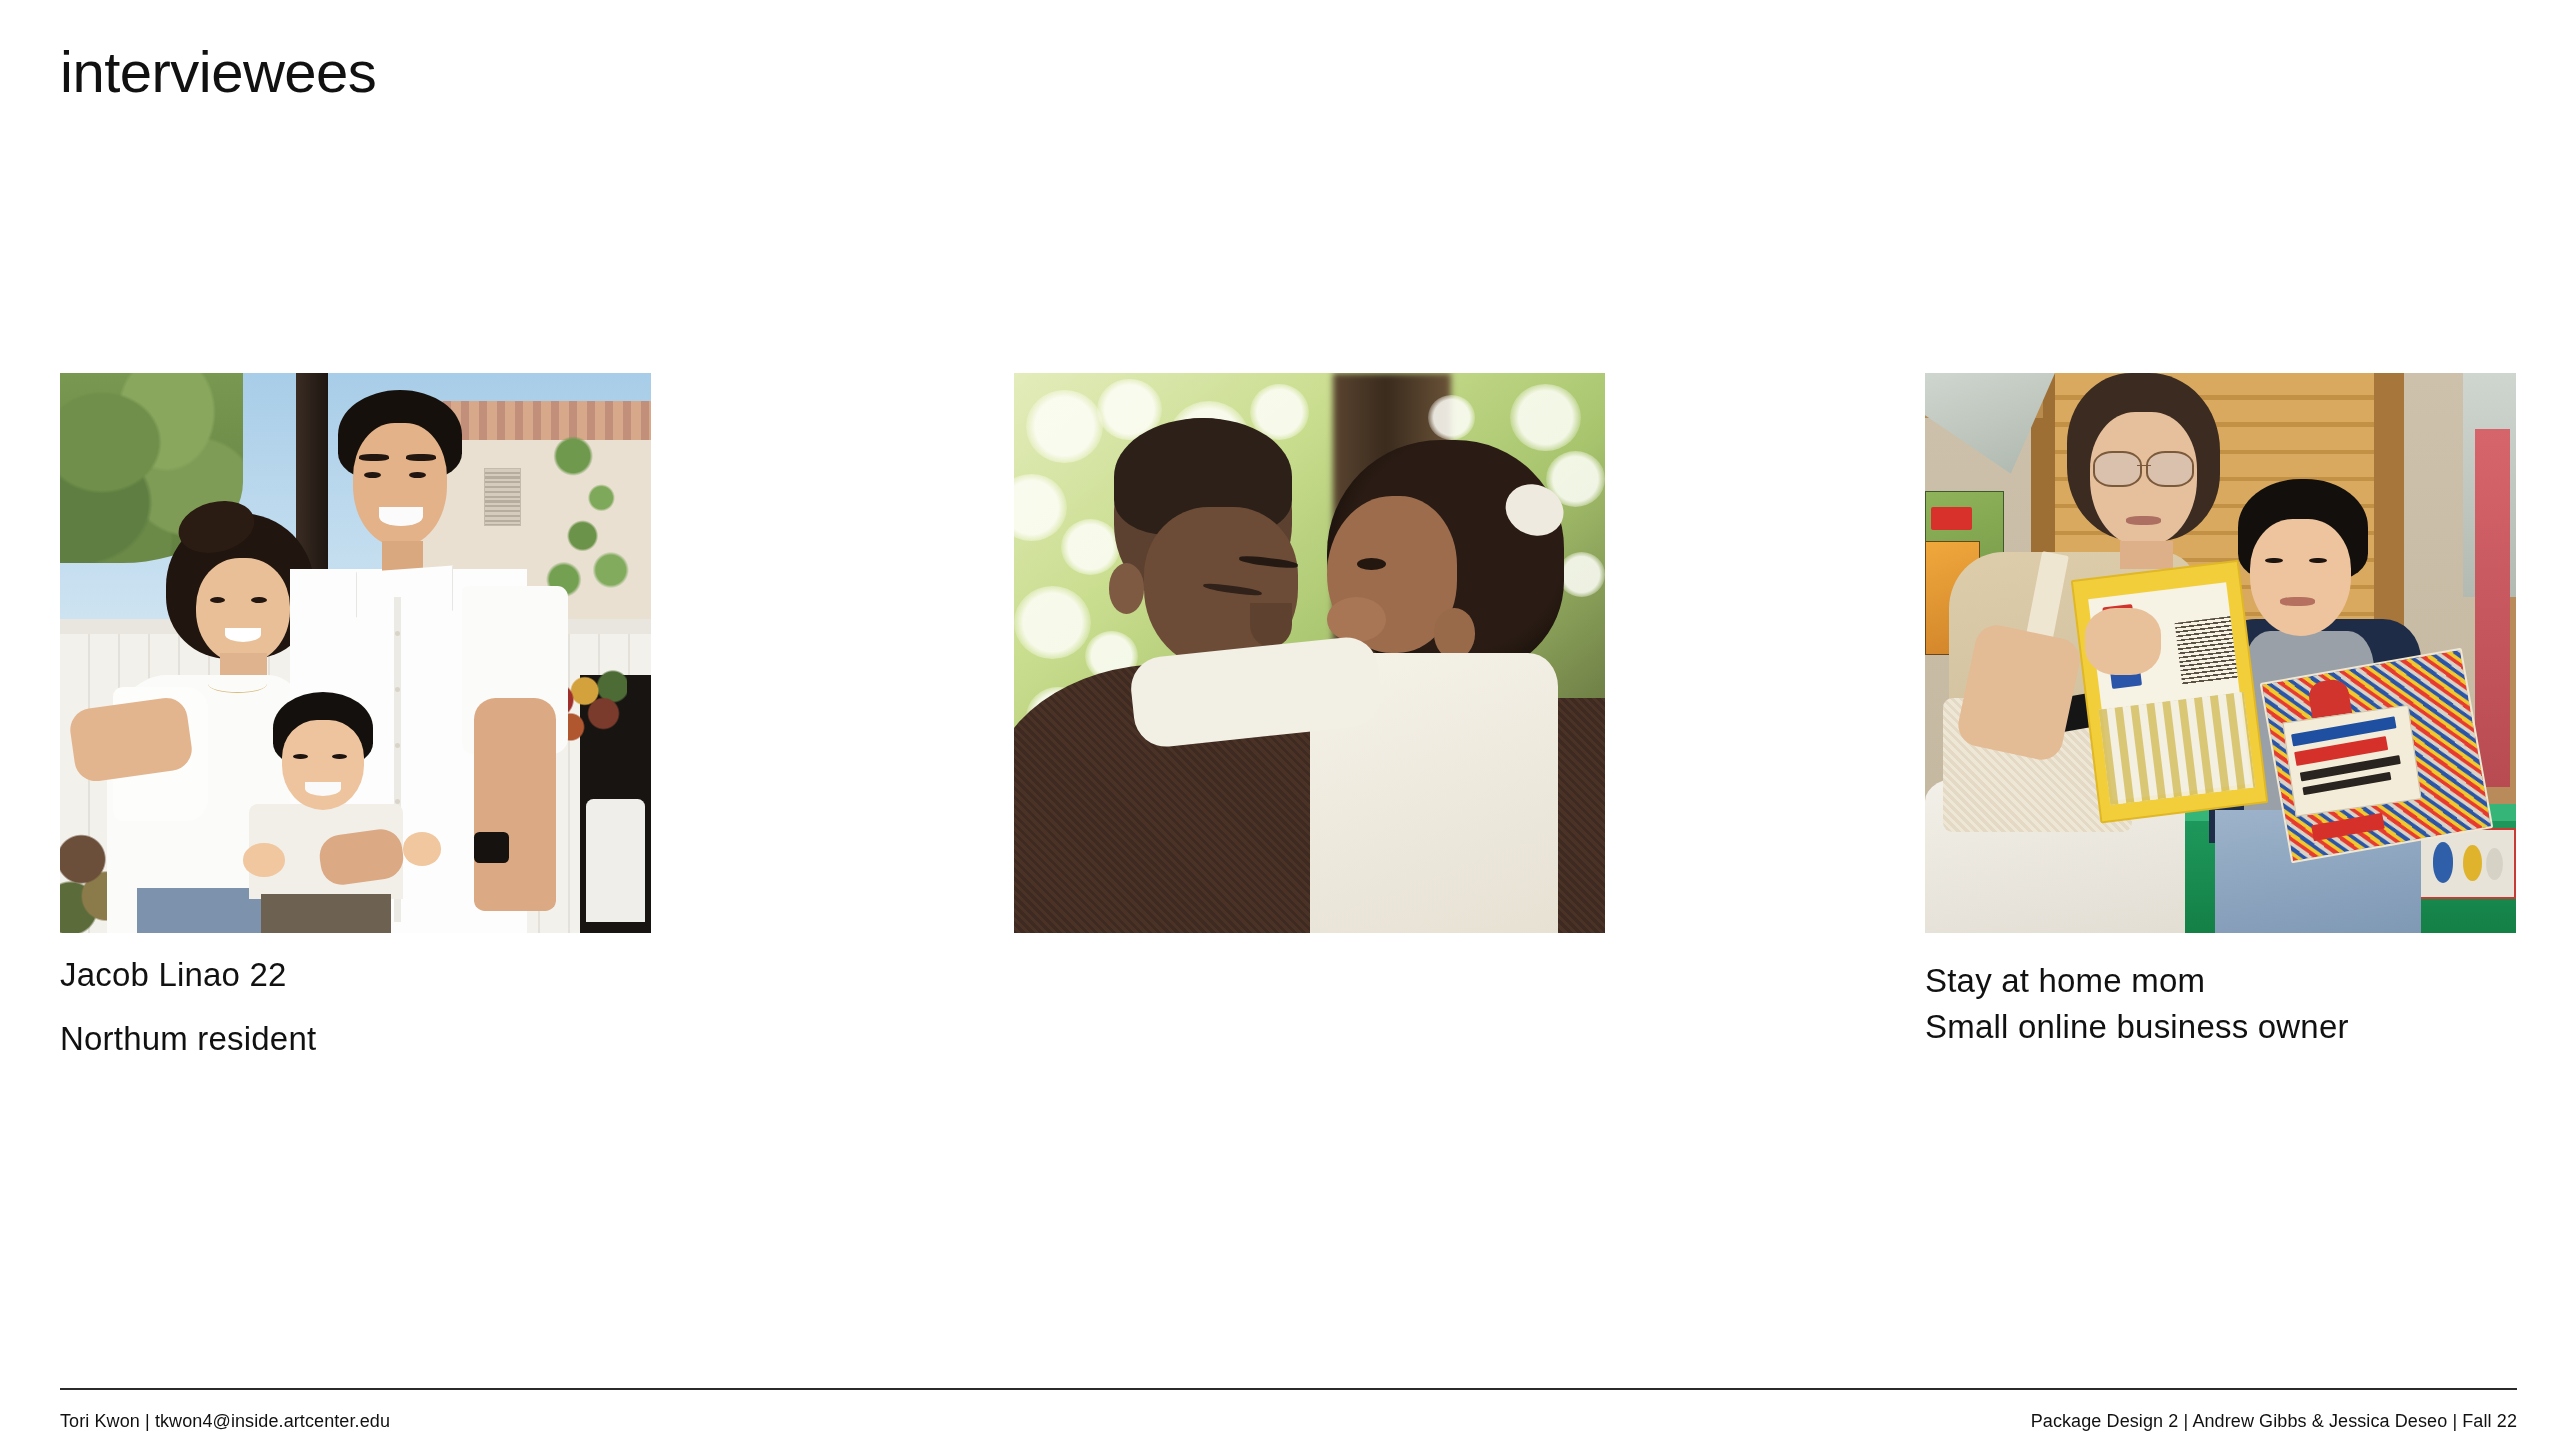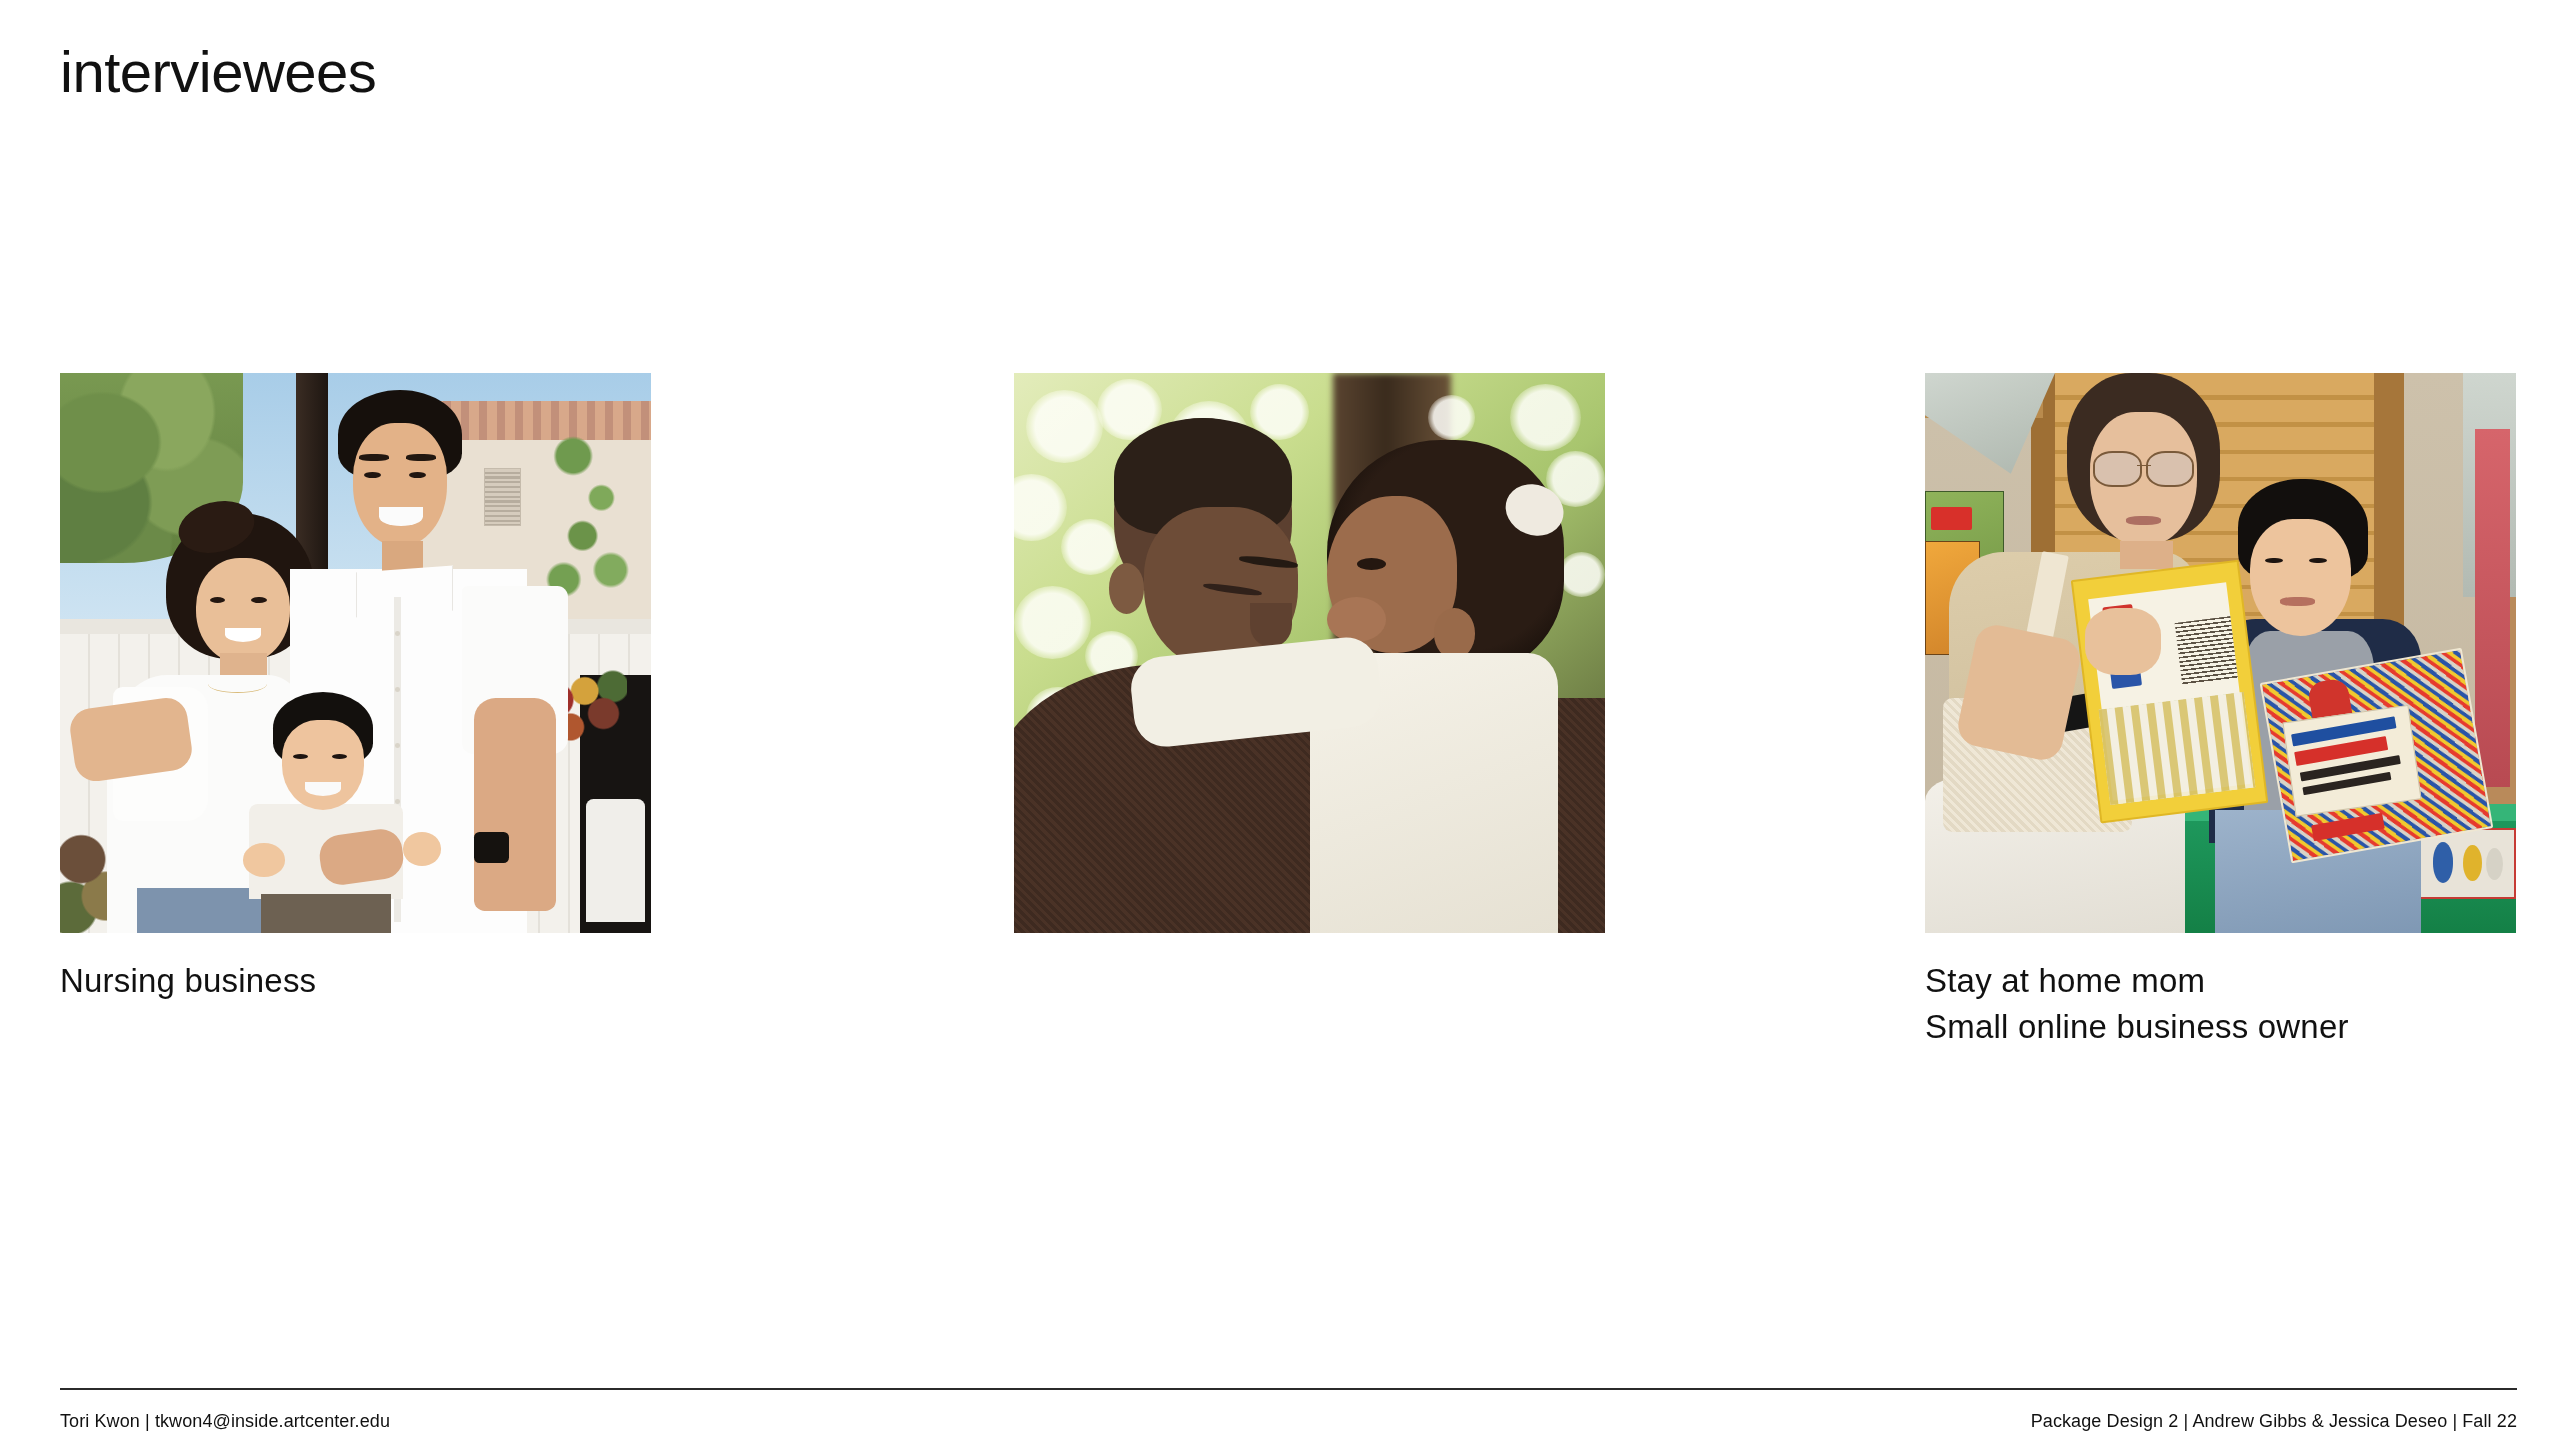"Jacob Linao 22" div.caption { html: none -> <div>Jacob Linao 22</div> }
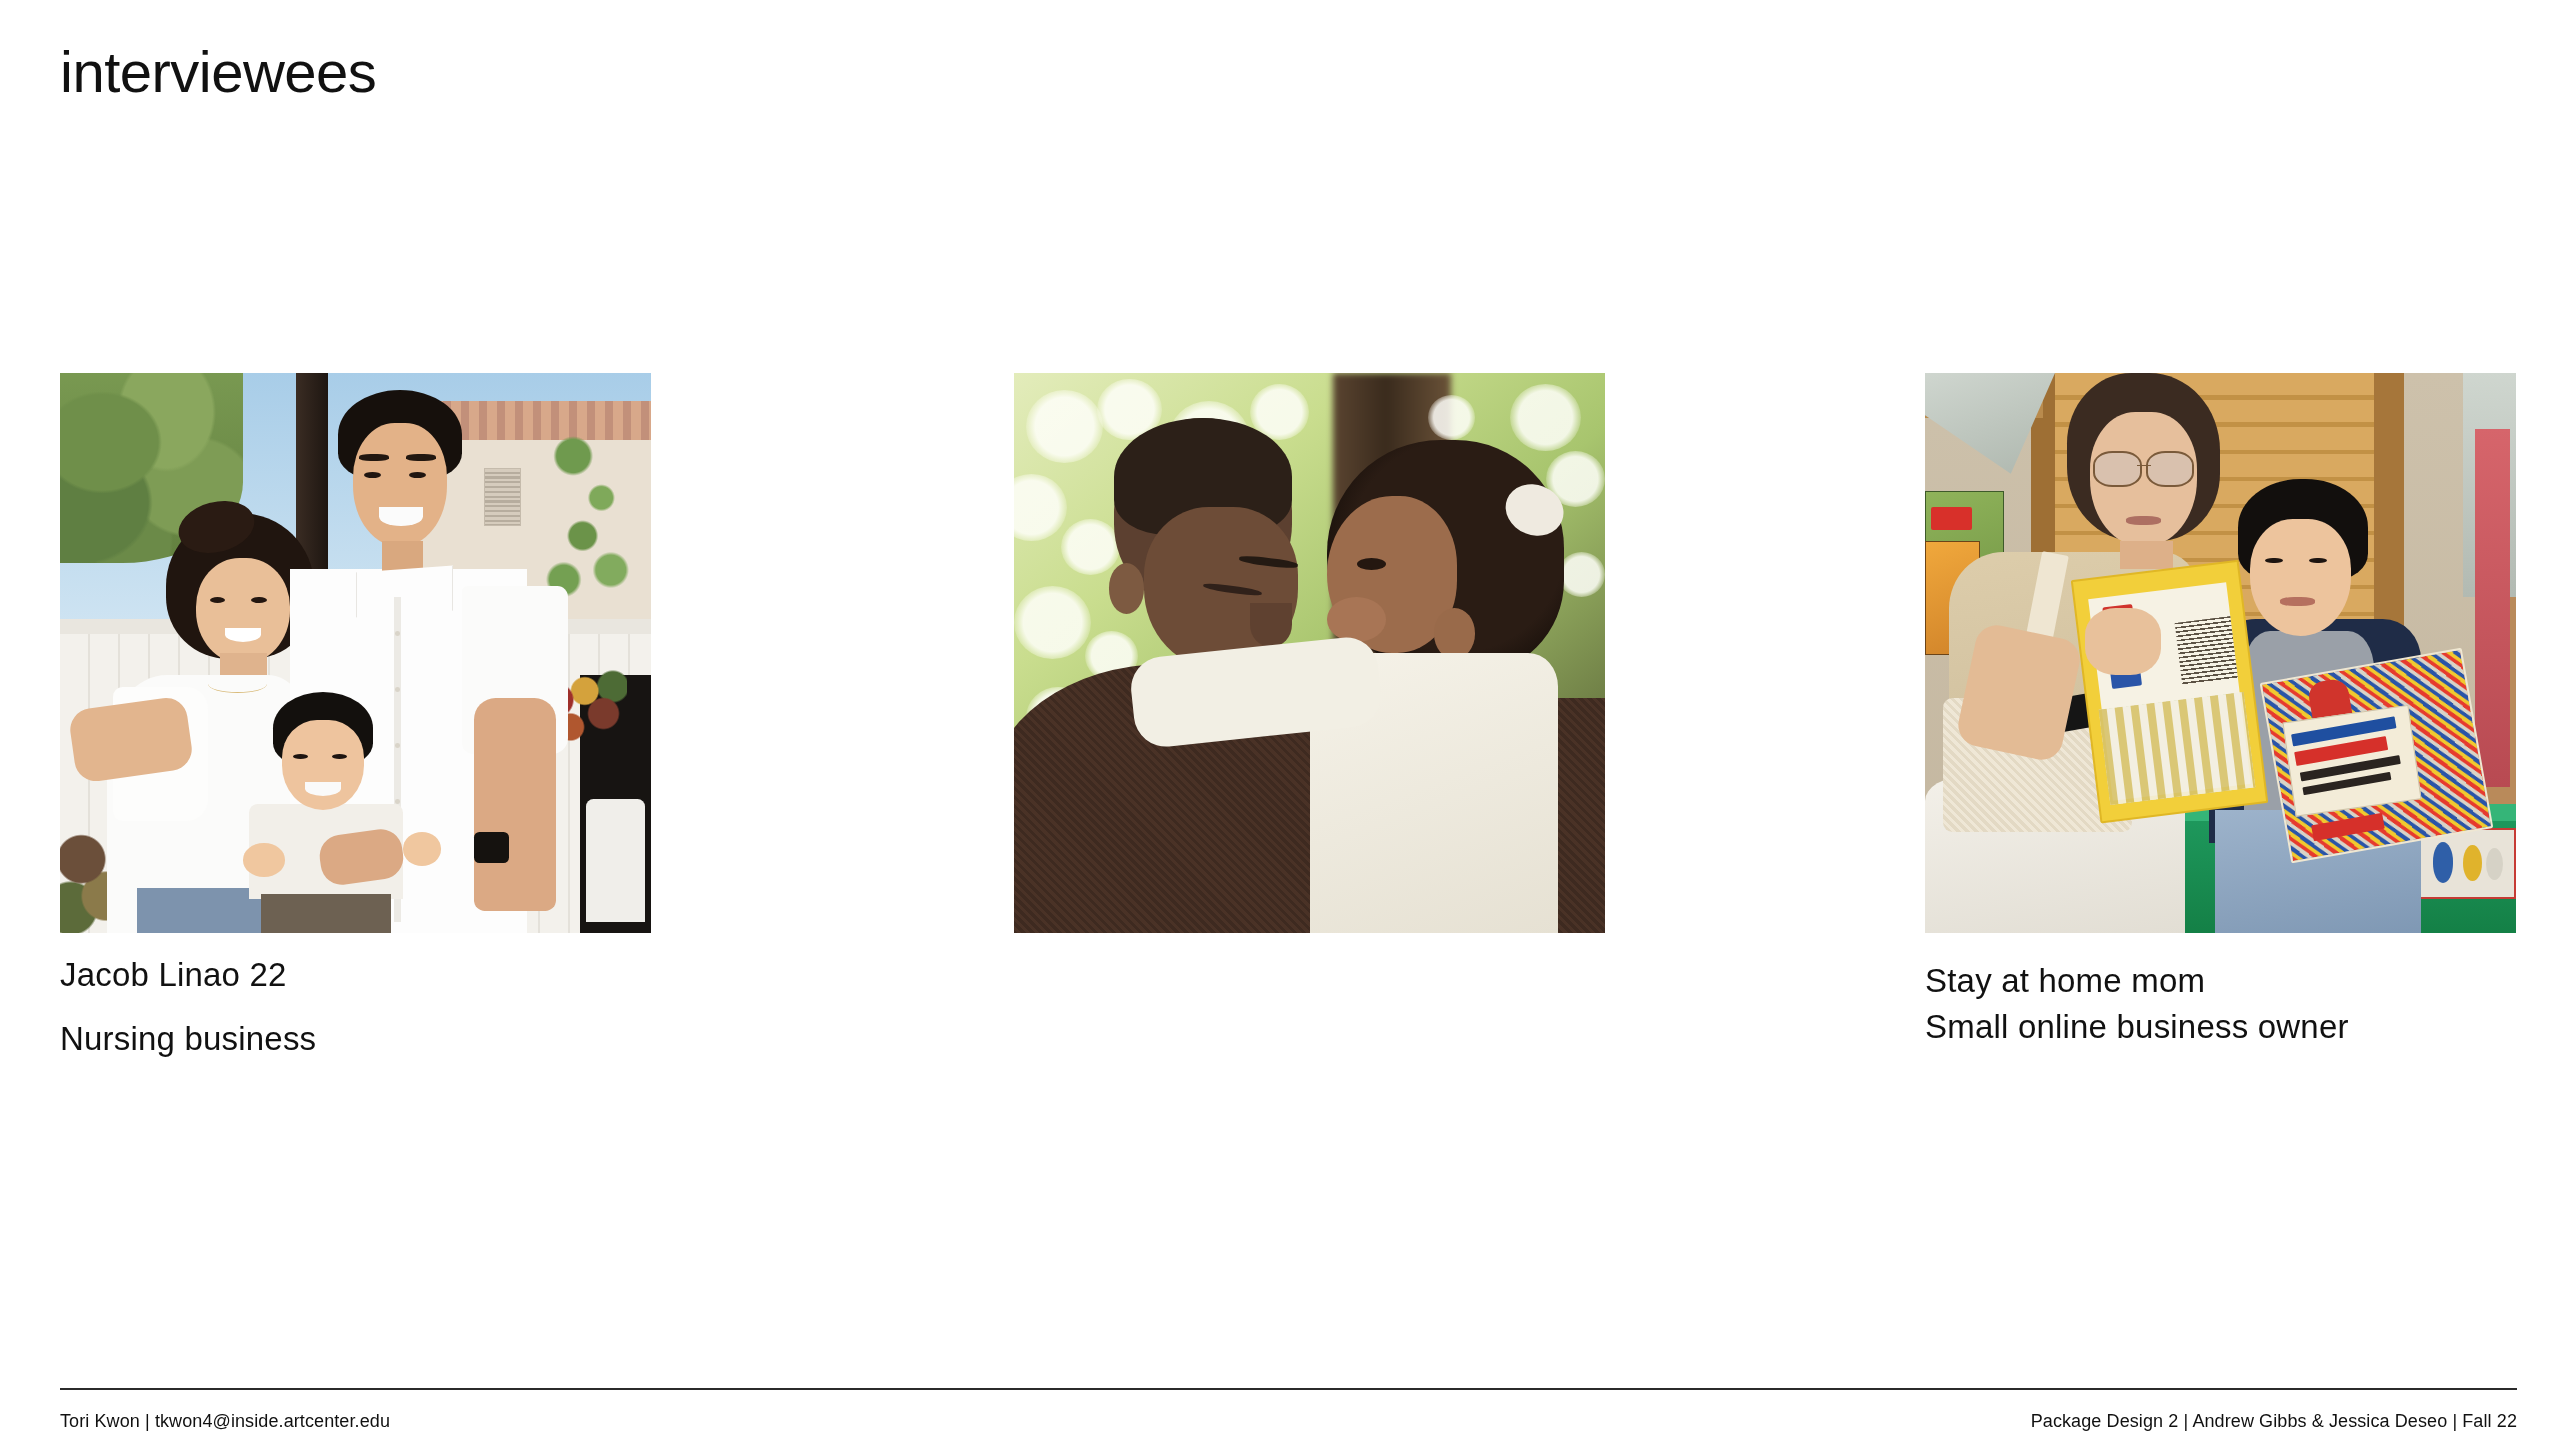"Nursing business" span.line { text: Nursing business -> Northum resident }
